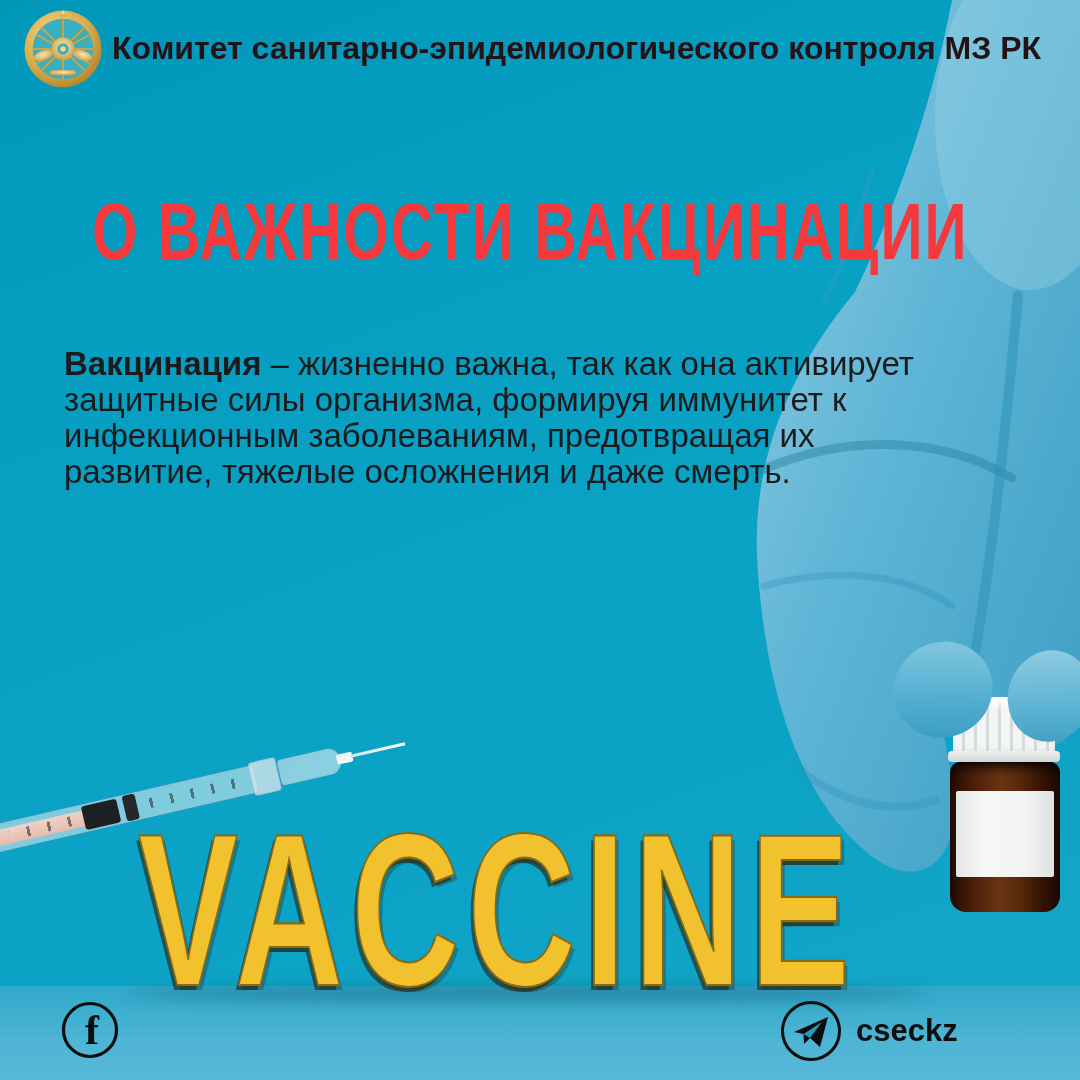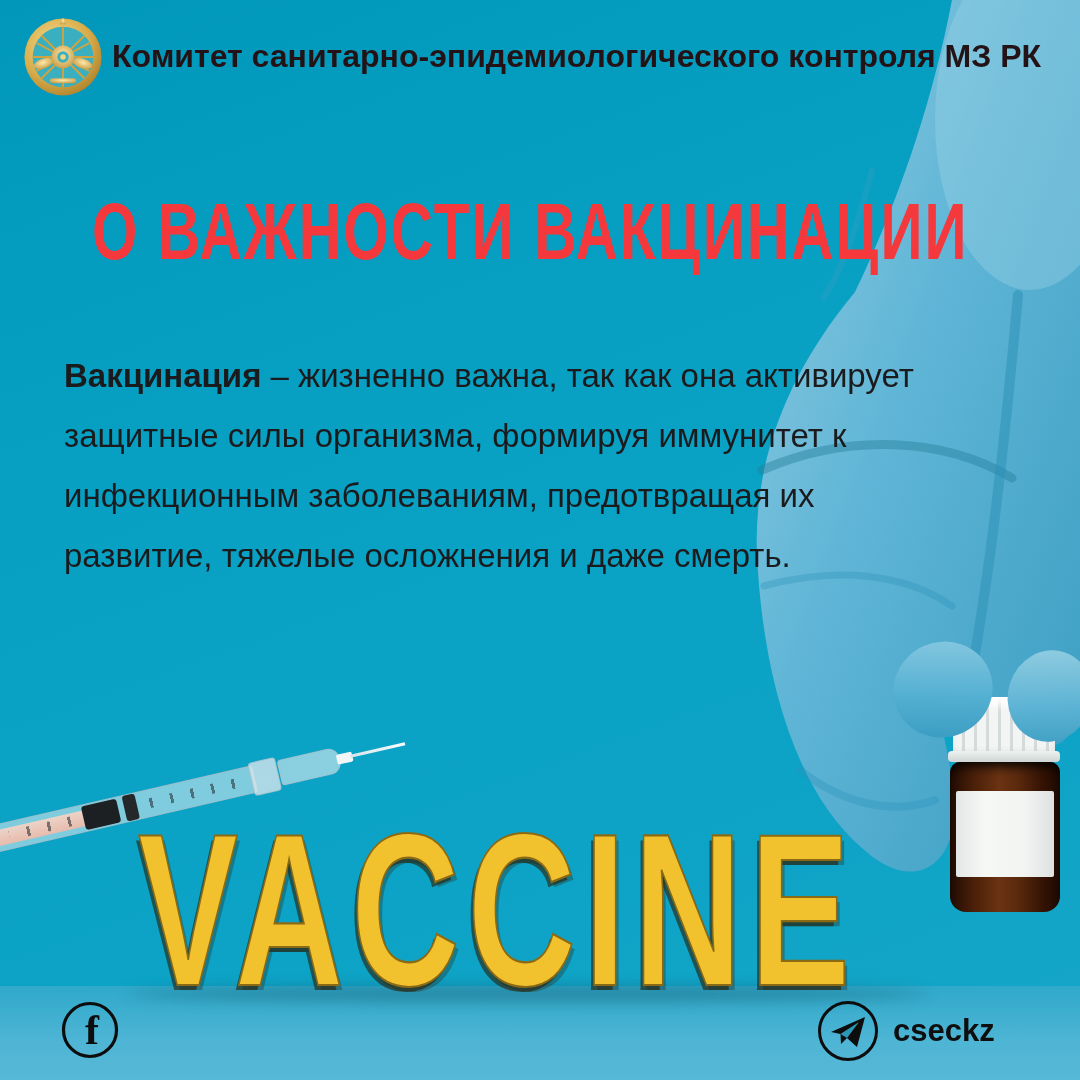"Комитет санитарно-эпидемиологического" .header { top: 8px -> 0 }
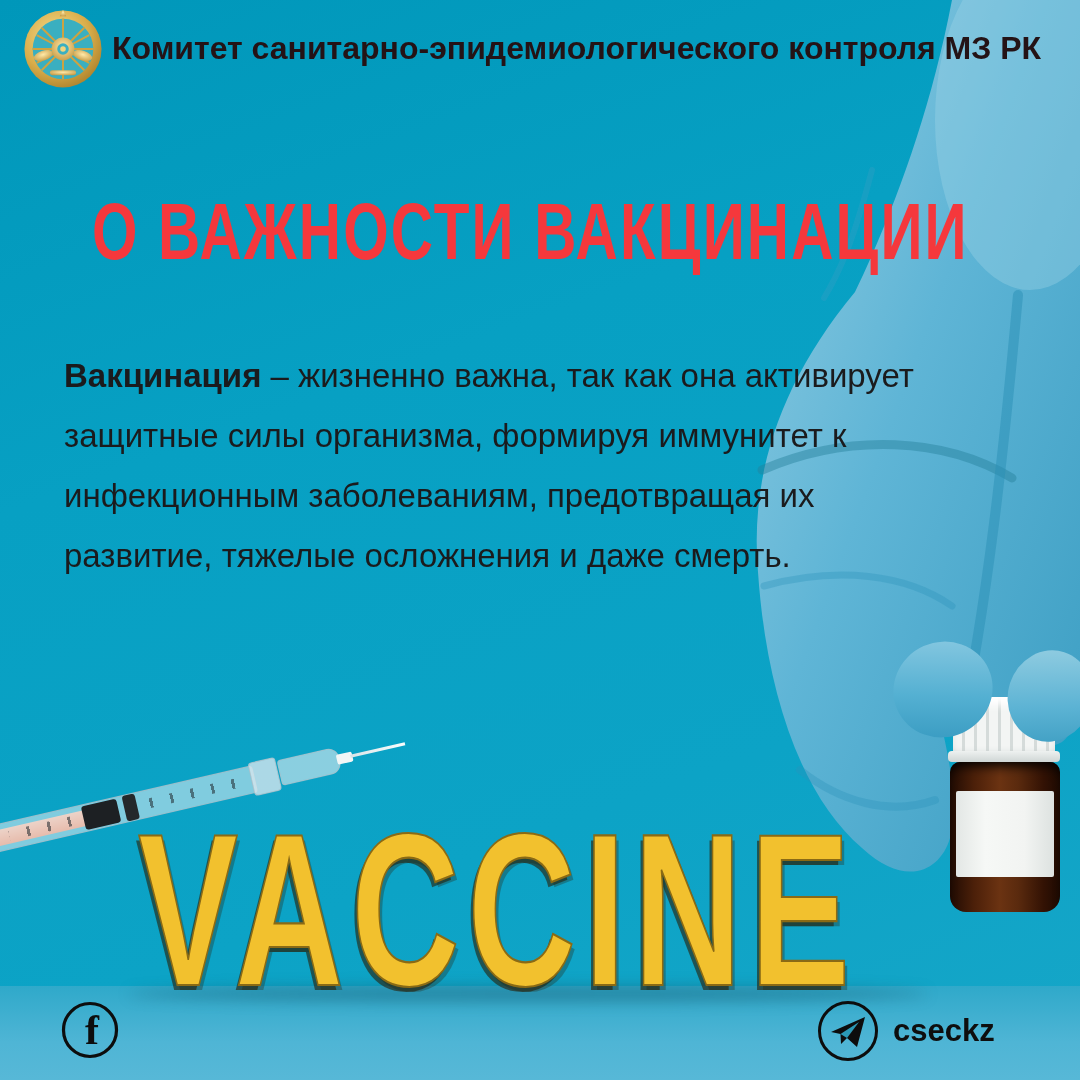"Вакцинация – жизненно важна, так" .para { line-height: 60px -> 36px }
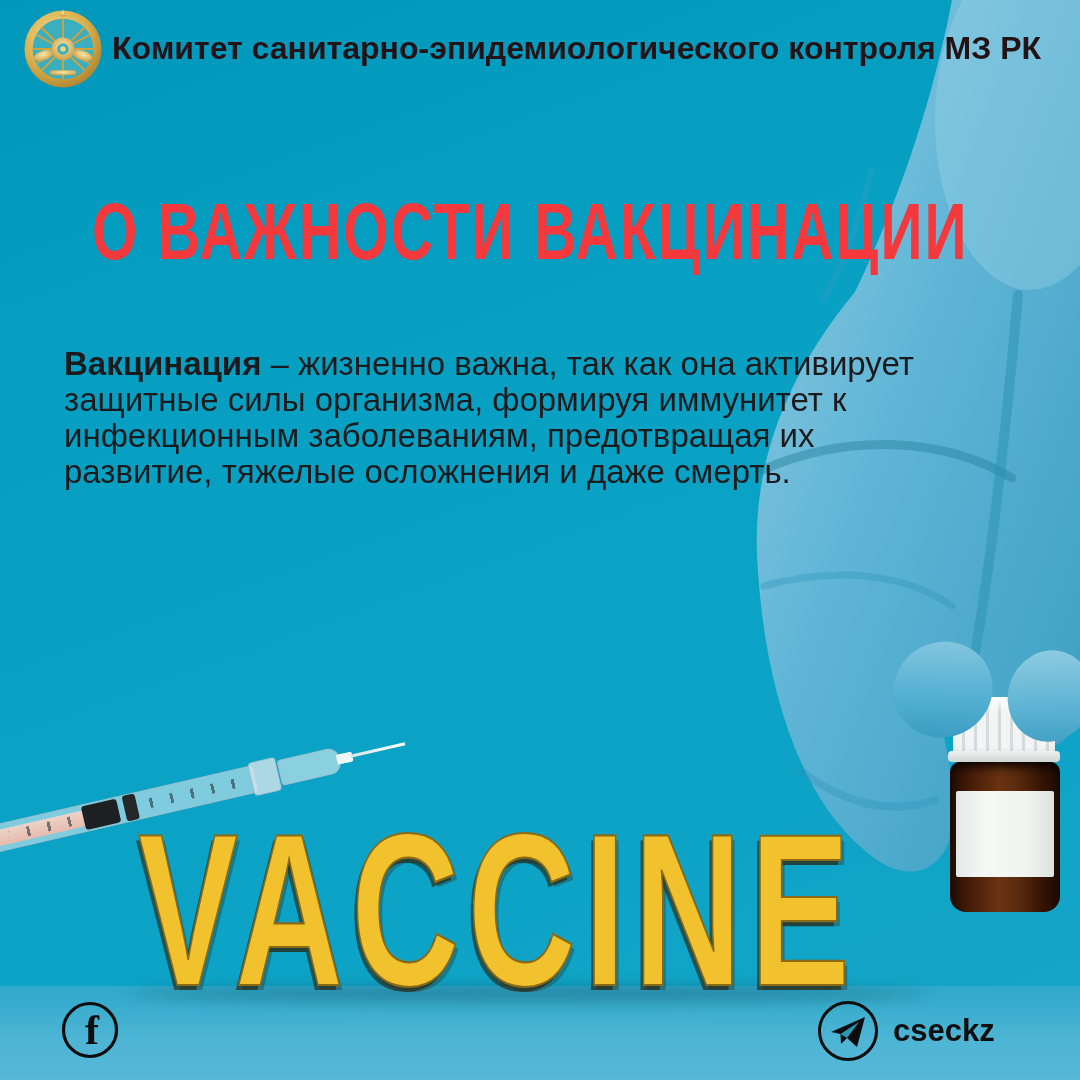"cseckz" .soc-tg { left: 817px -> 780px }
